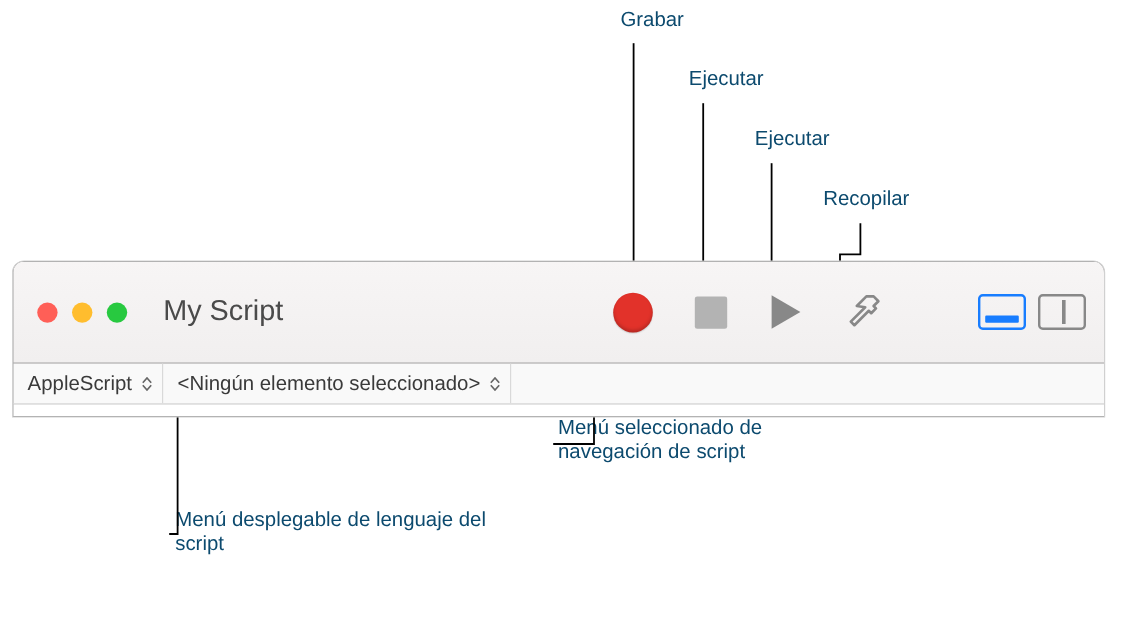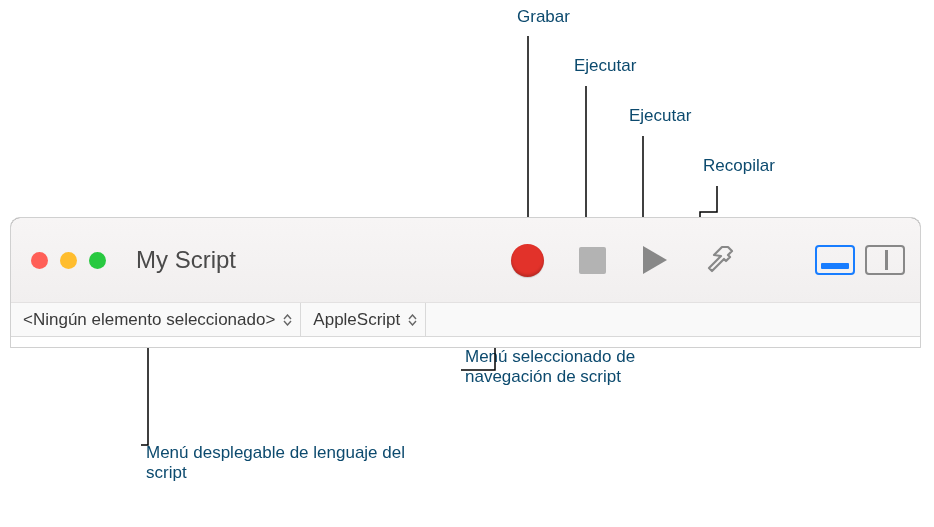"Recopilar" #co-recopilar { left: 703px -> 686px }
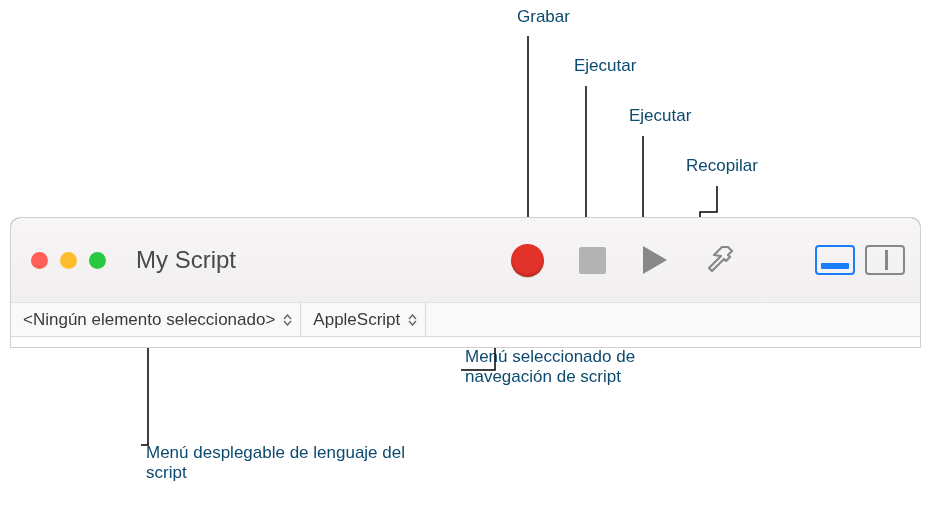"<Ningún elemento seleccionado>" div.popup { order: before "AppleScript" -> after "AppleScript" }
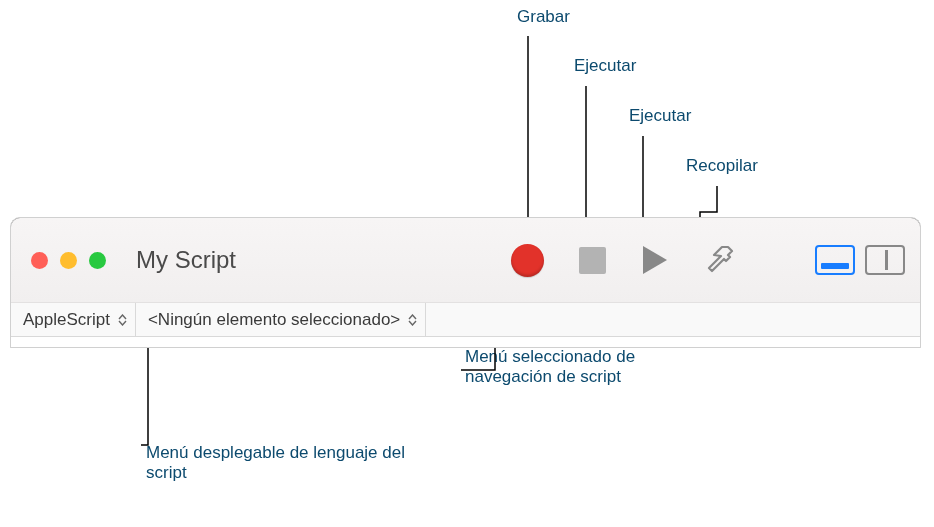"Menú desplegable de lenguaje del" #co-lang { margin-top: 20px -> none }
